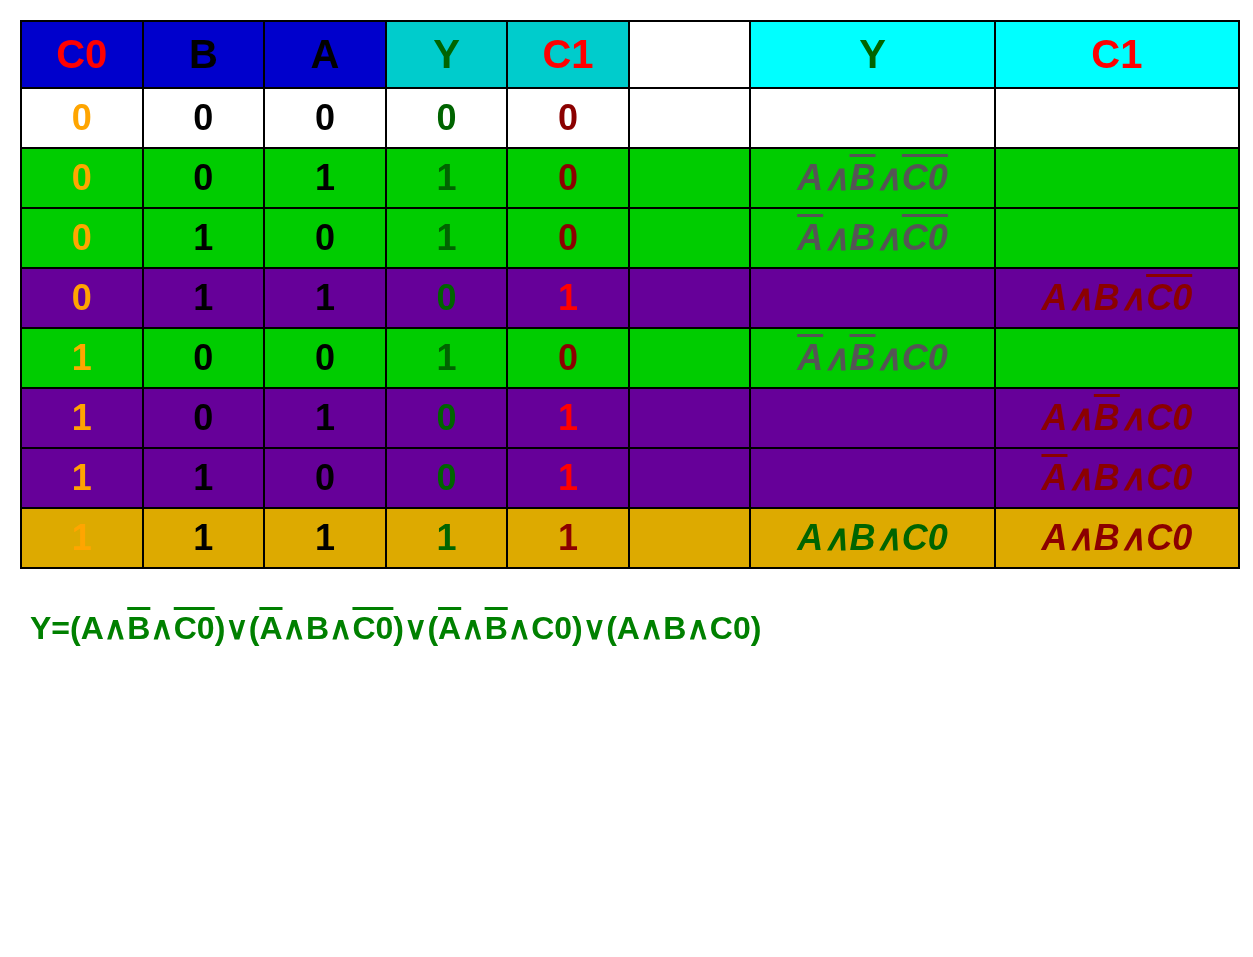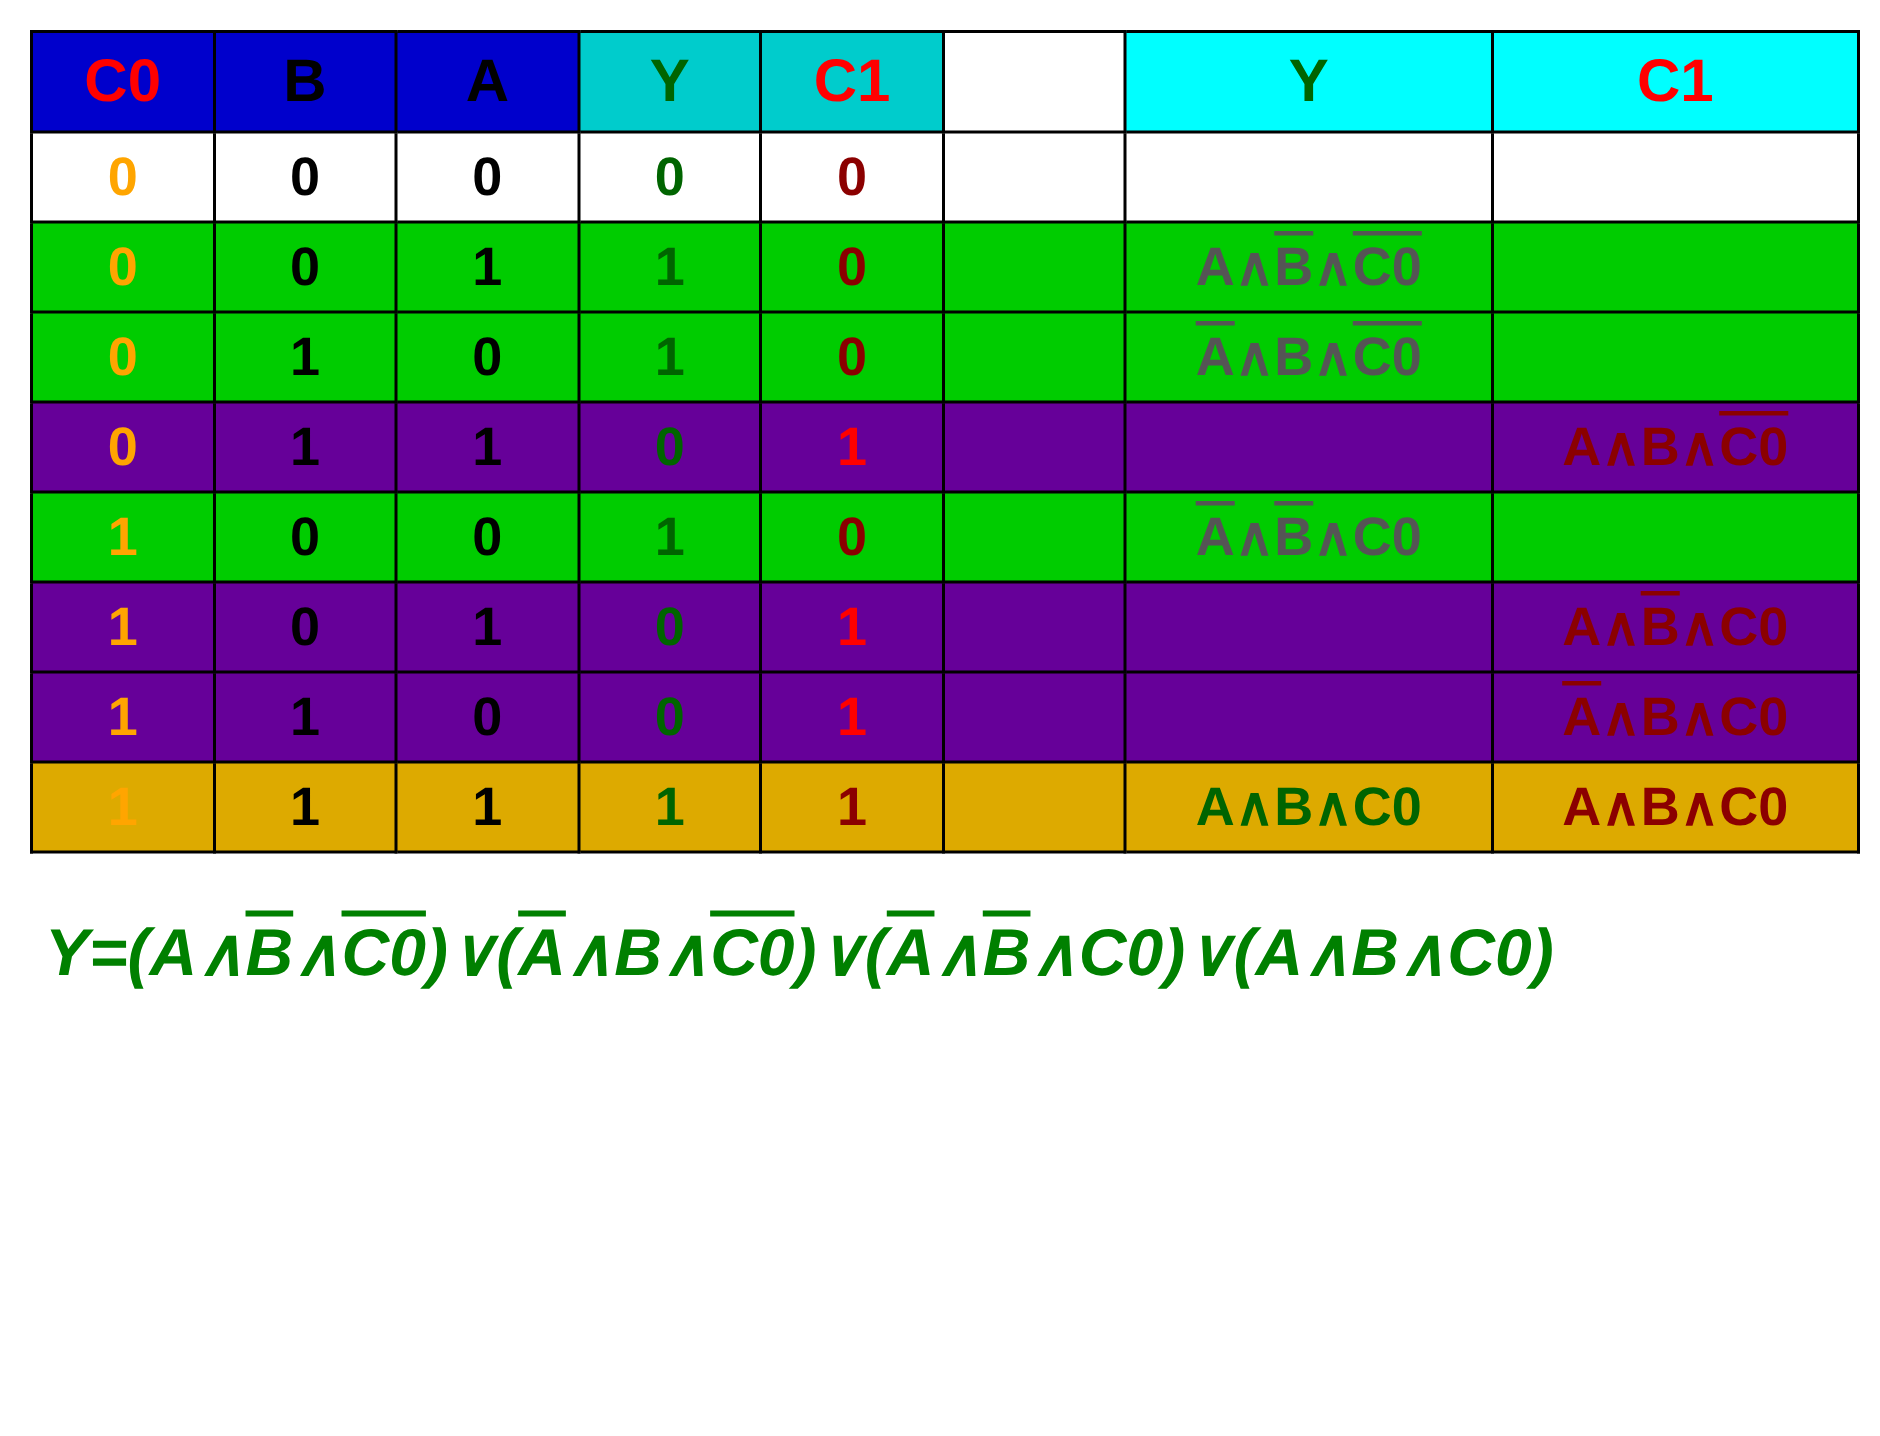"A∧B∧C0" .expr { font-style: none -> italic }
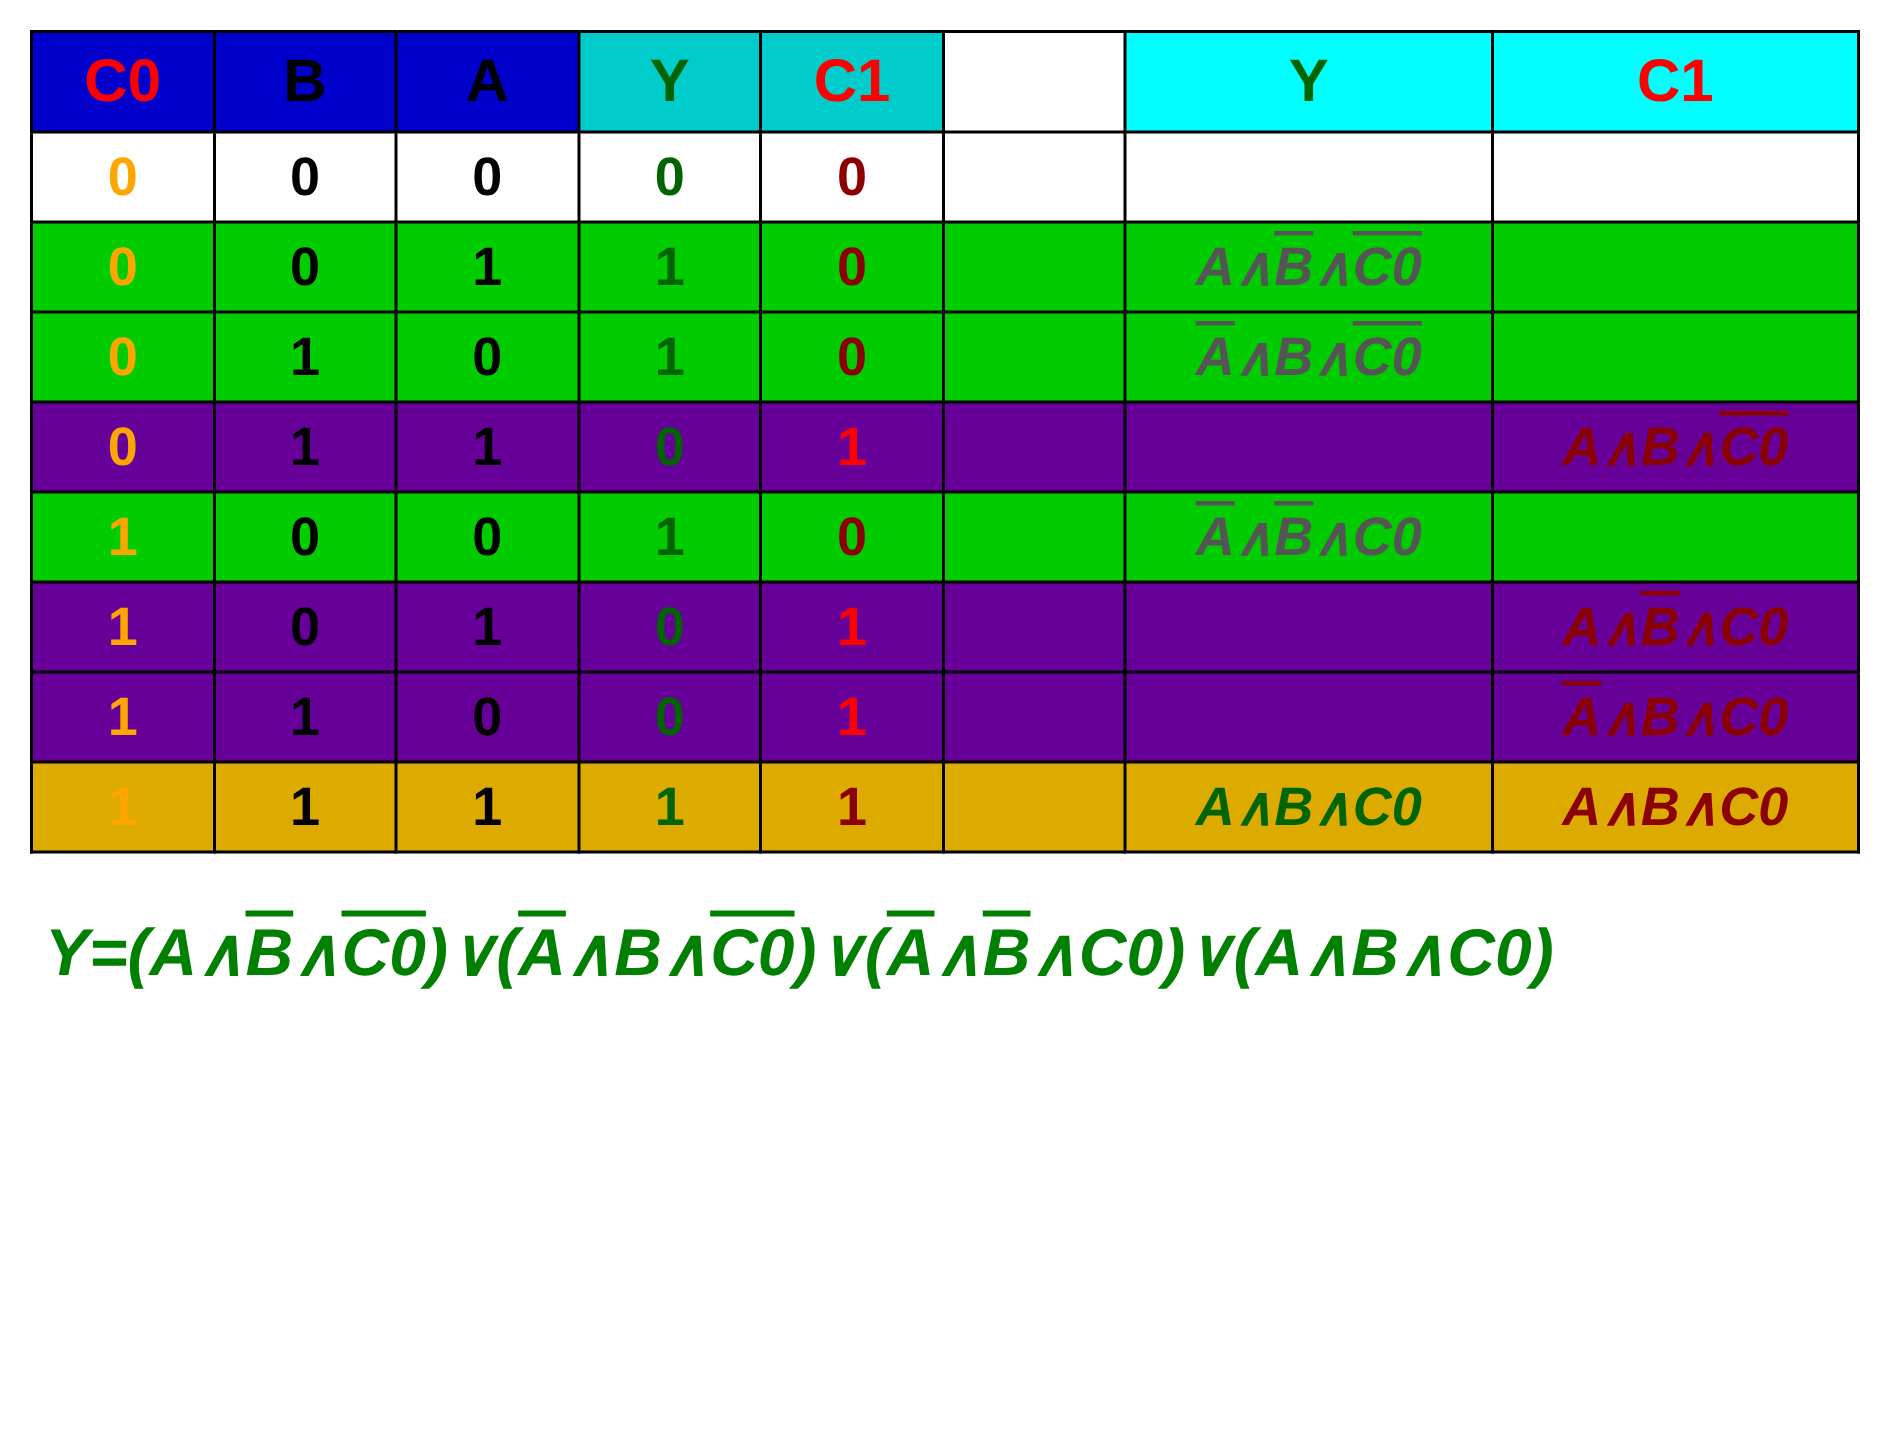"Y=(A∧B∧C0)∨(A∧B∧C0)∨(A∧B∧C0)∨(A∧B∧C0)" .formula-line { font-size: 44px -> 32px; font-style: italic -> none }
